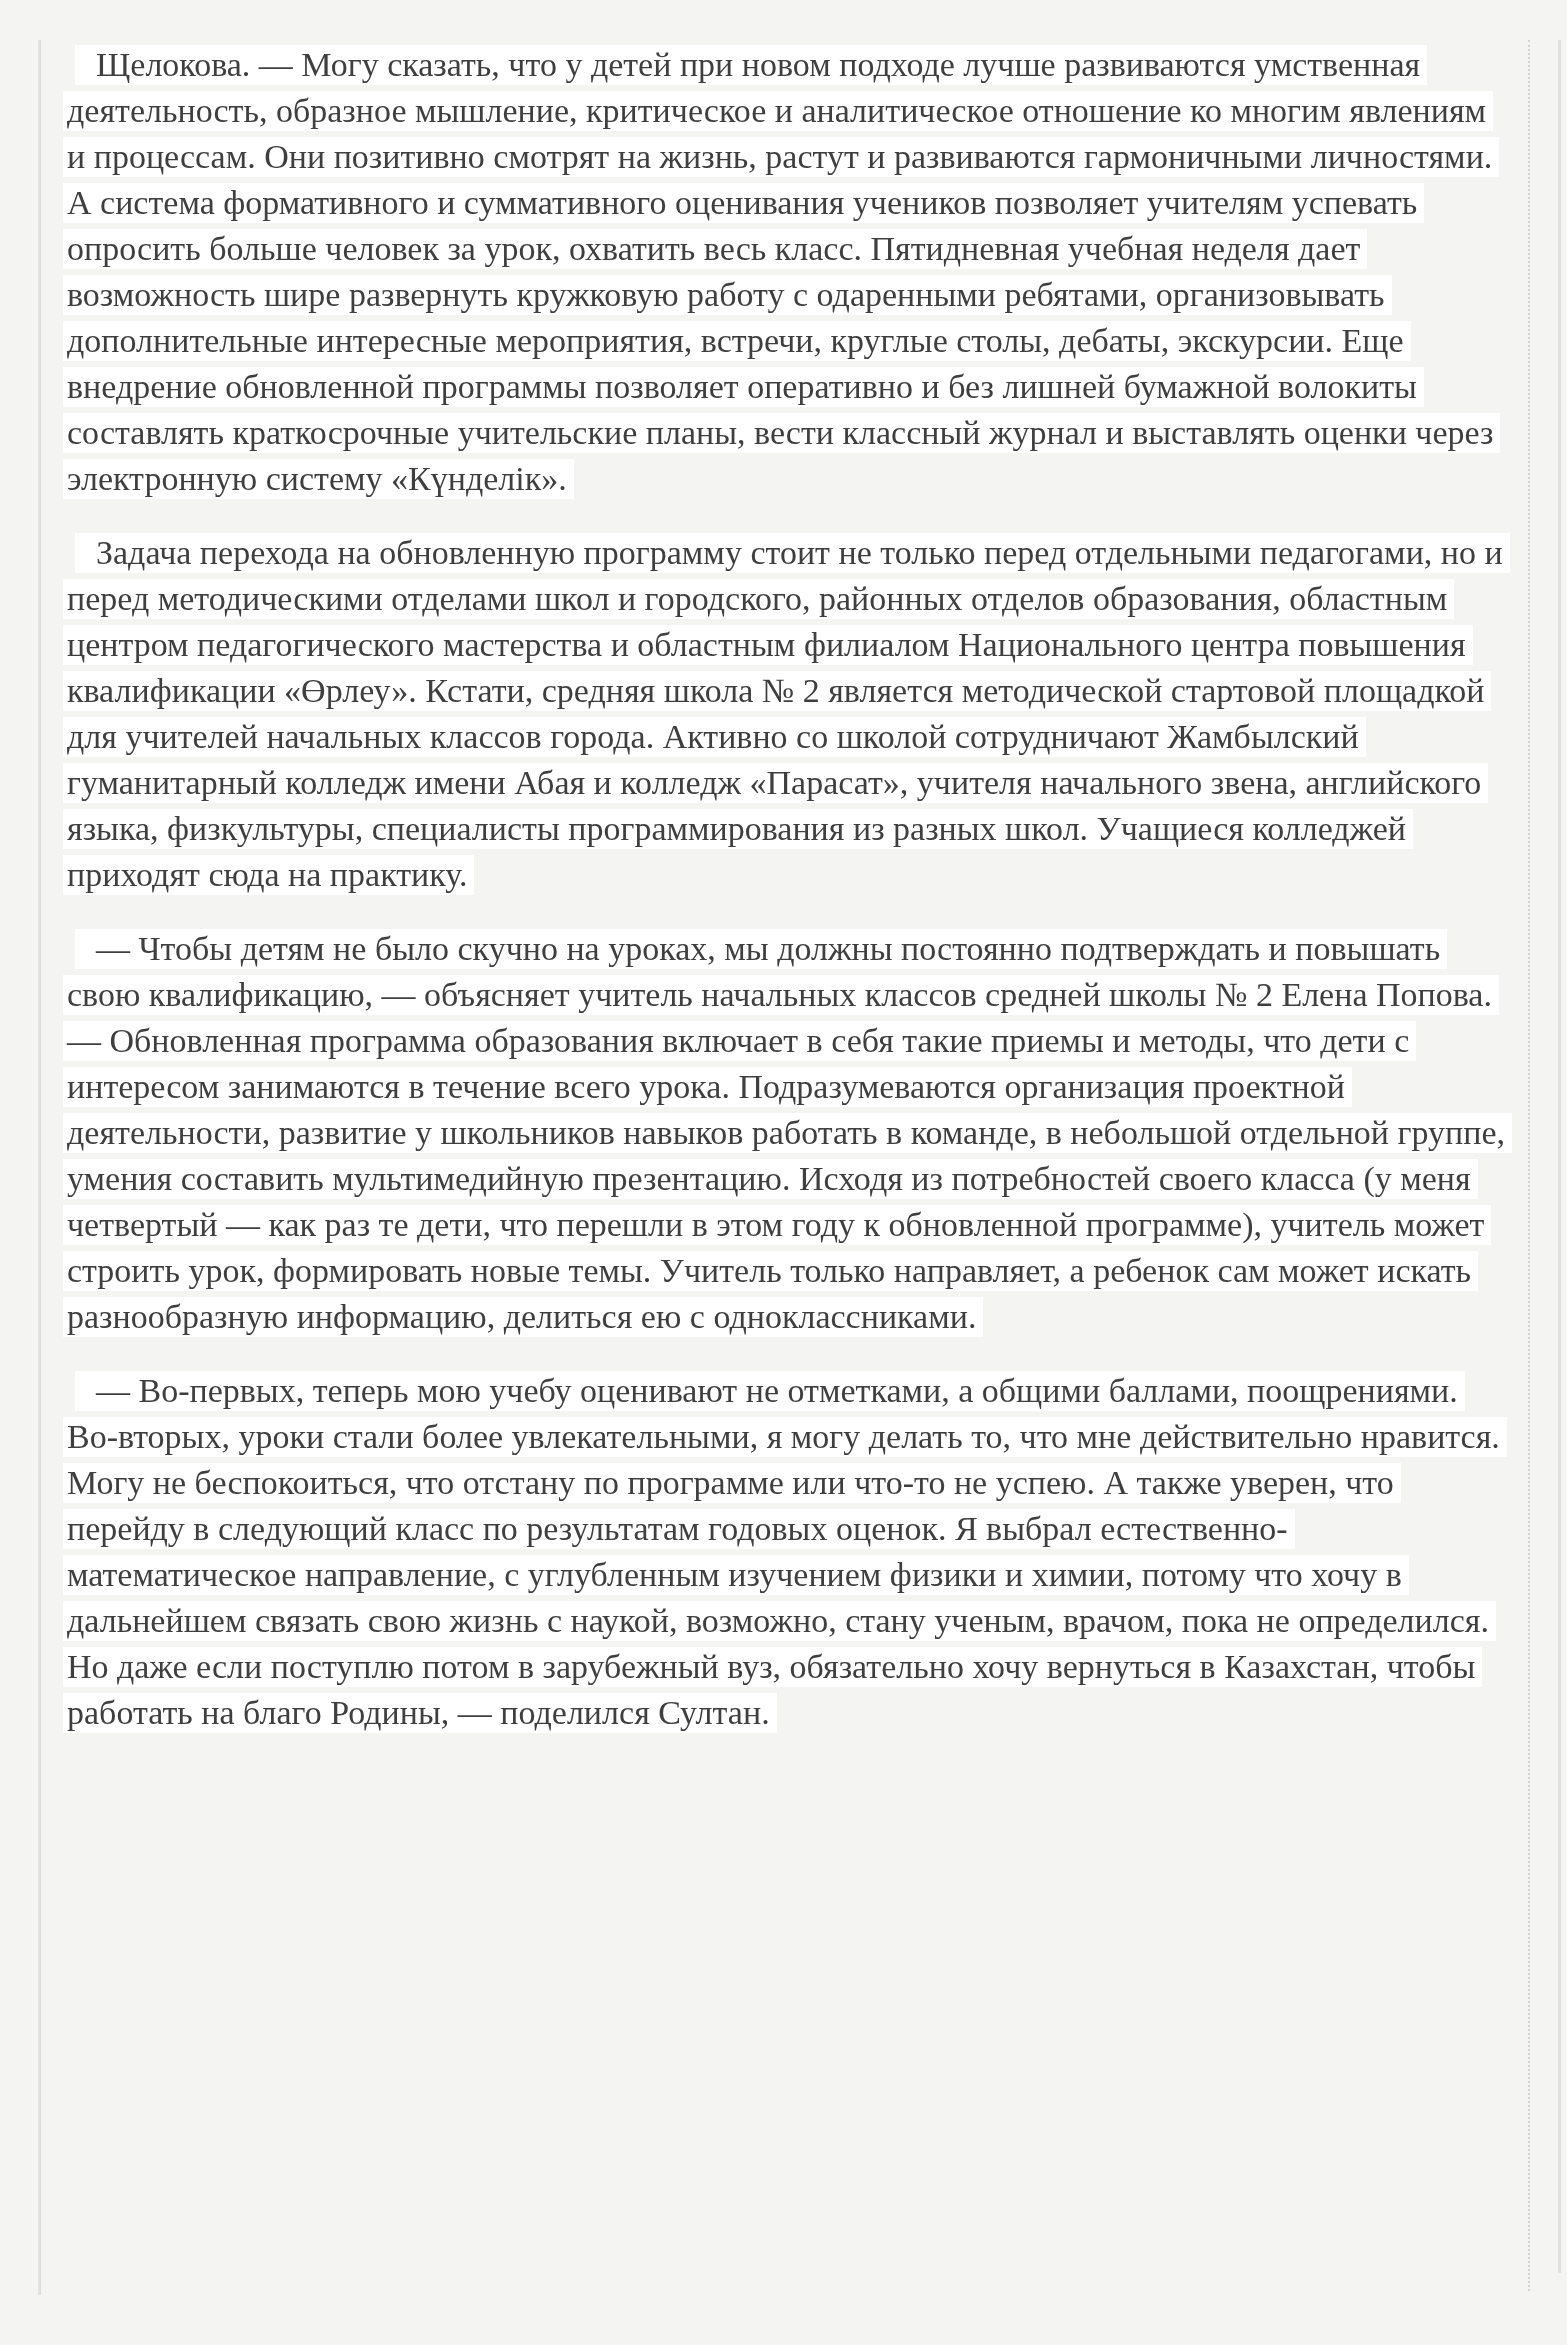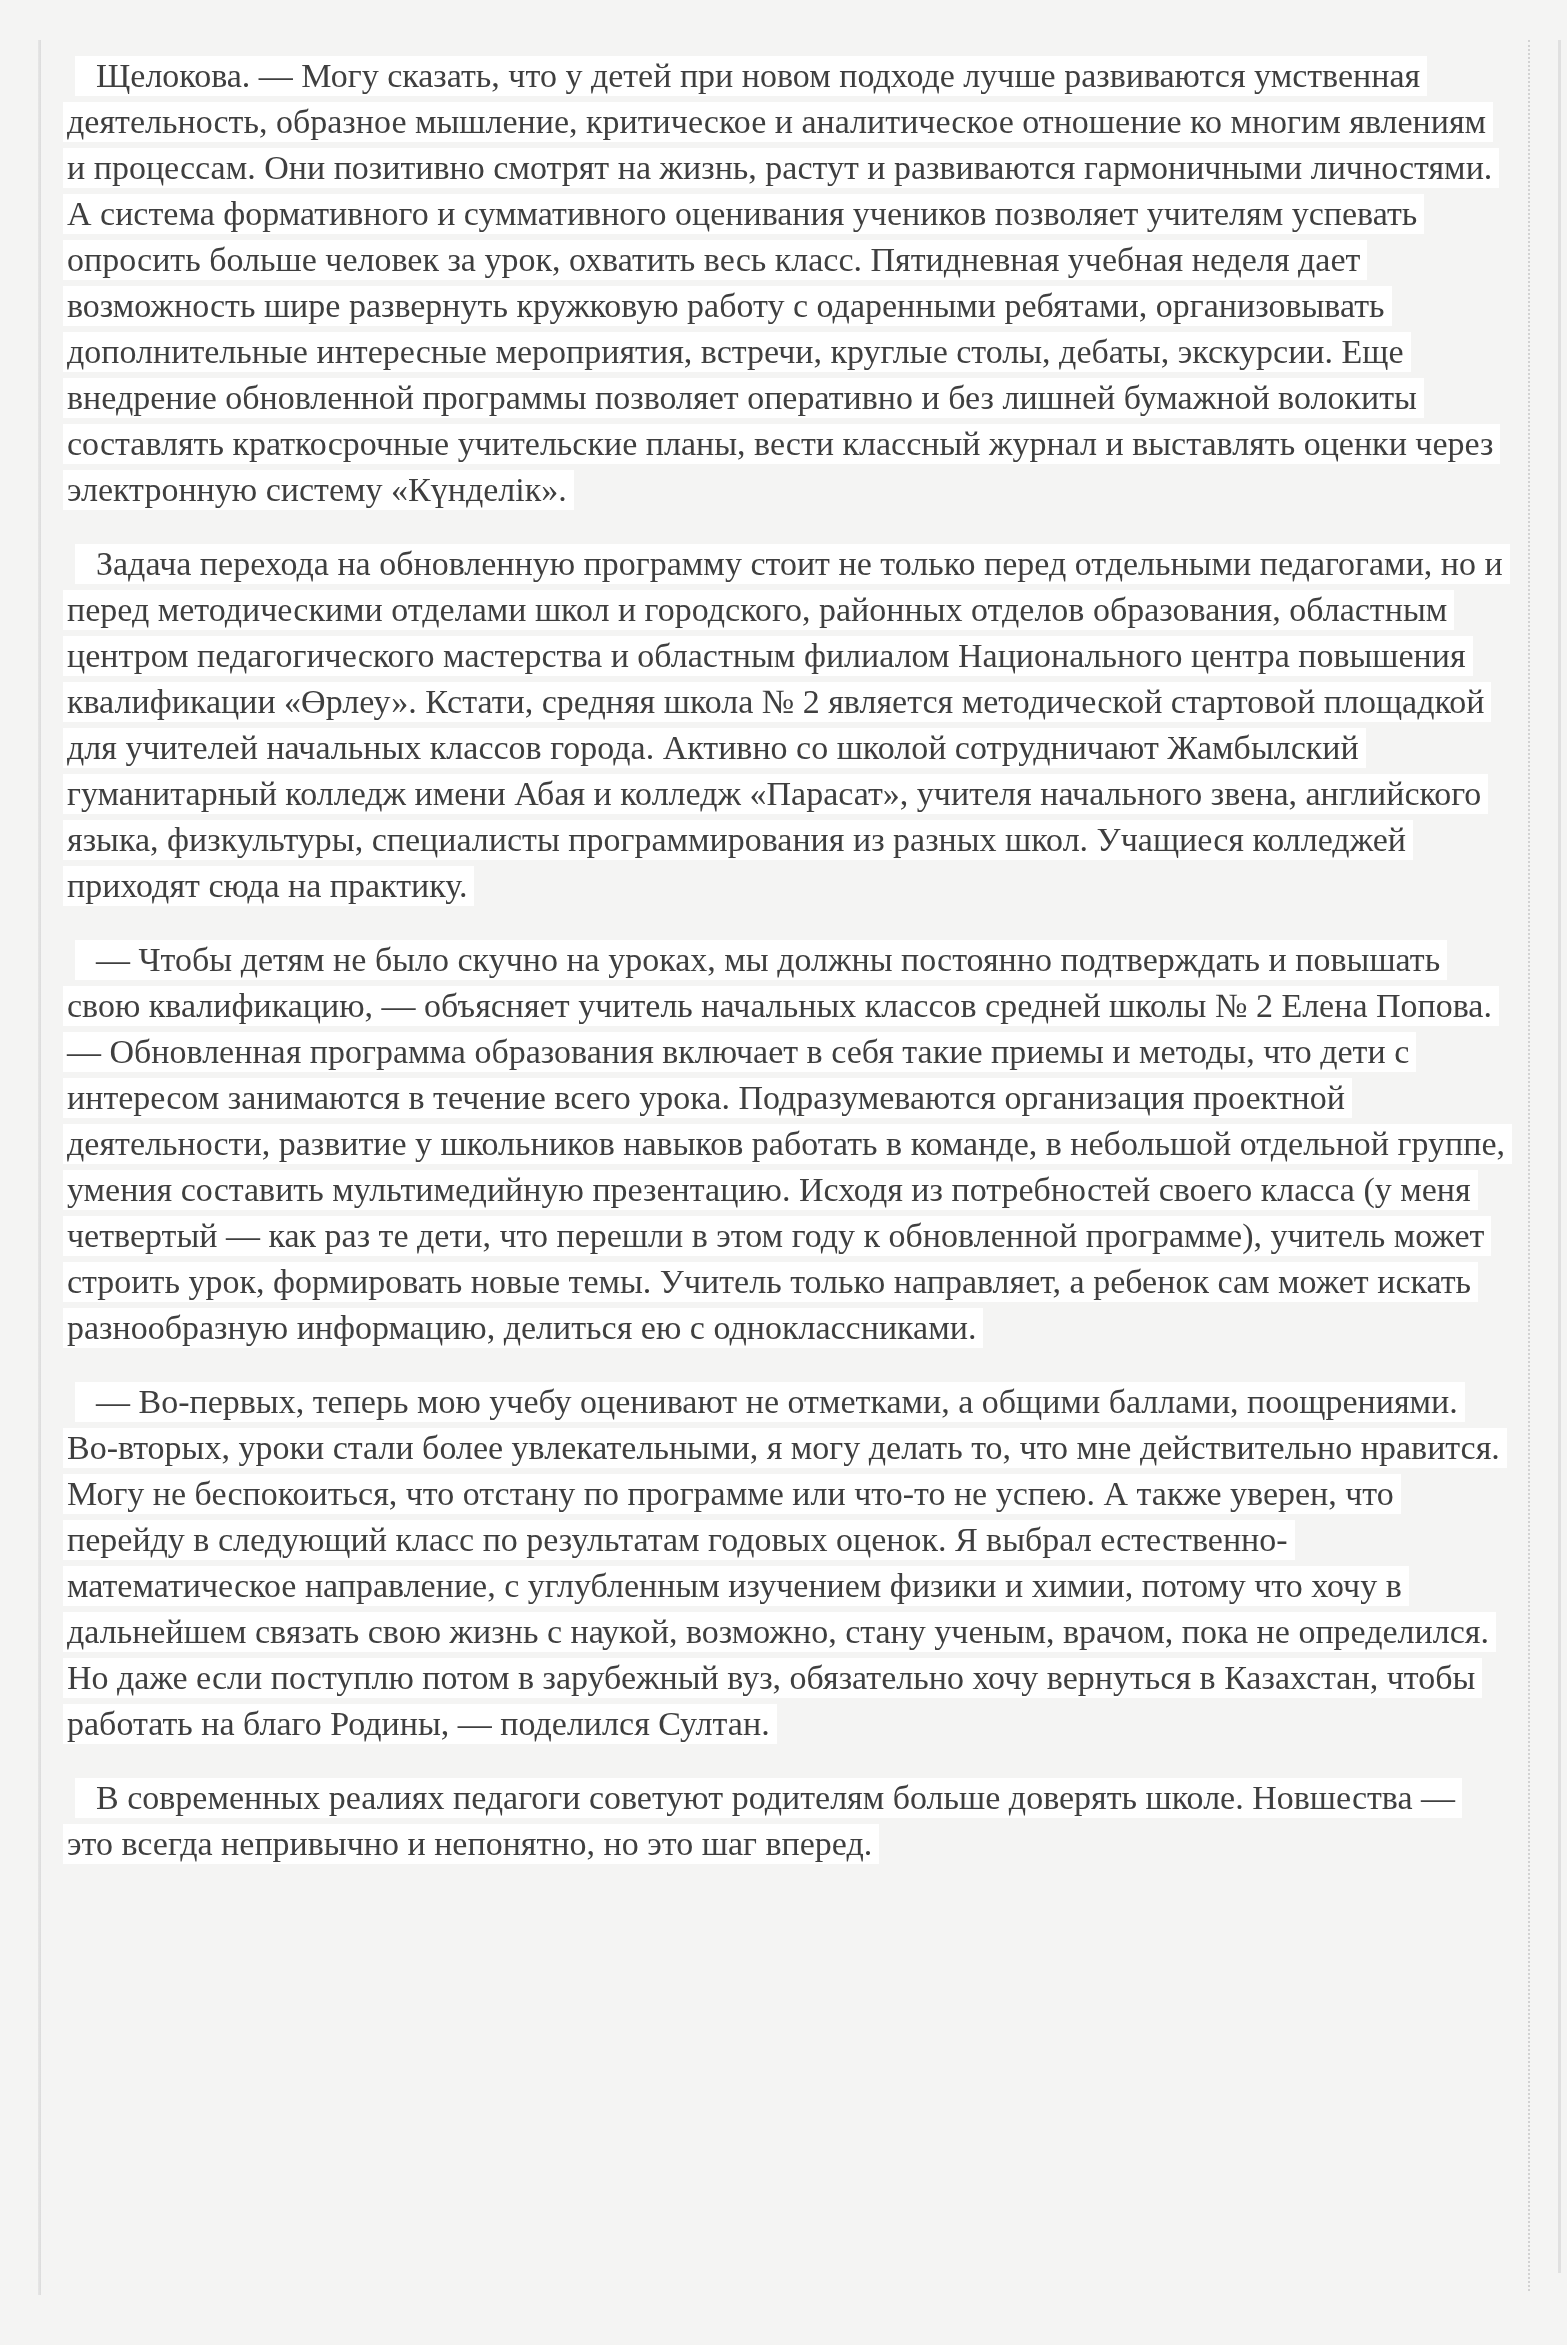"Щелокова. — Могу сказать, что" .article-column p { margin: 12px 0 28px 0 -> 1px 0 28px 0 }
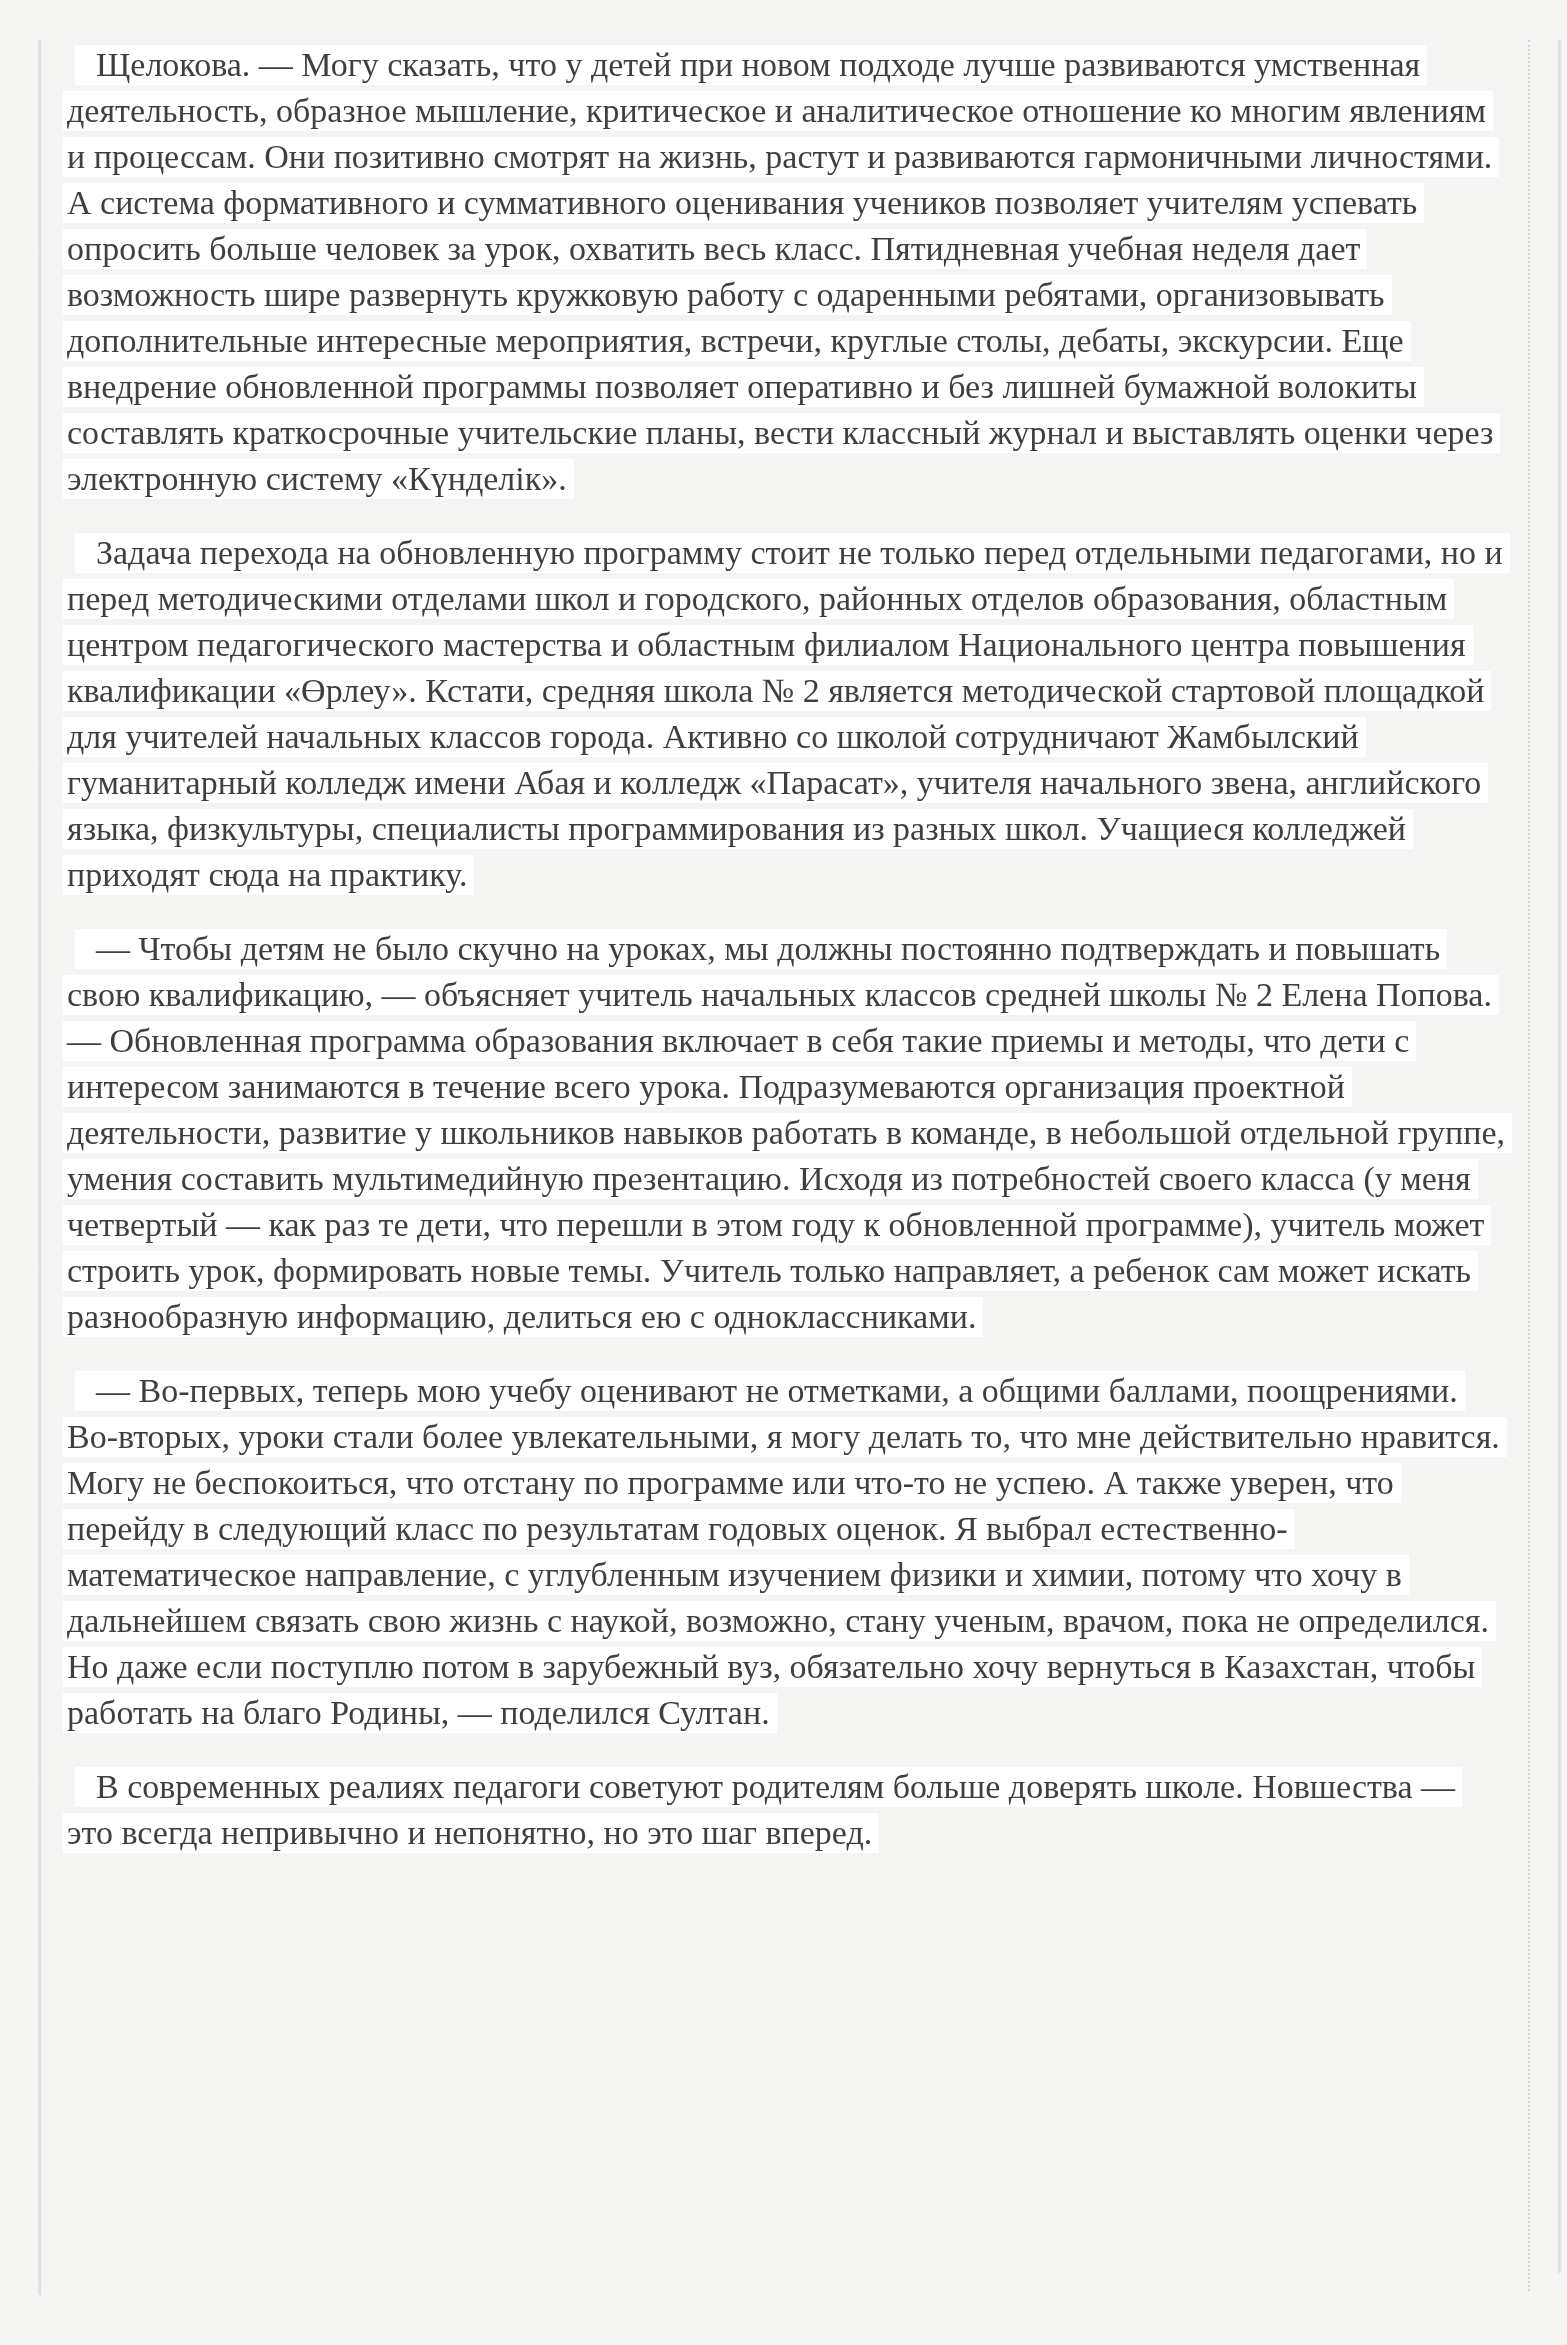"В современных реалиях педагоги советуют" p { html: <p><span>&nbsp;&nbsp;В современных реалиях педагоги советуют родителям больше доверять школе. Новшества — это всегда непривычно и непонятно, но это шаг вперед.</span></p> -> none }
